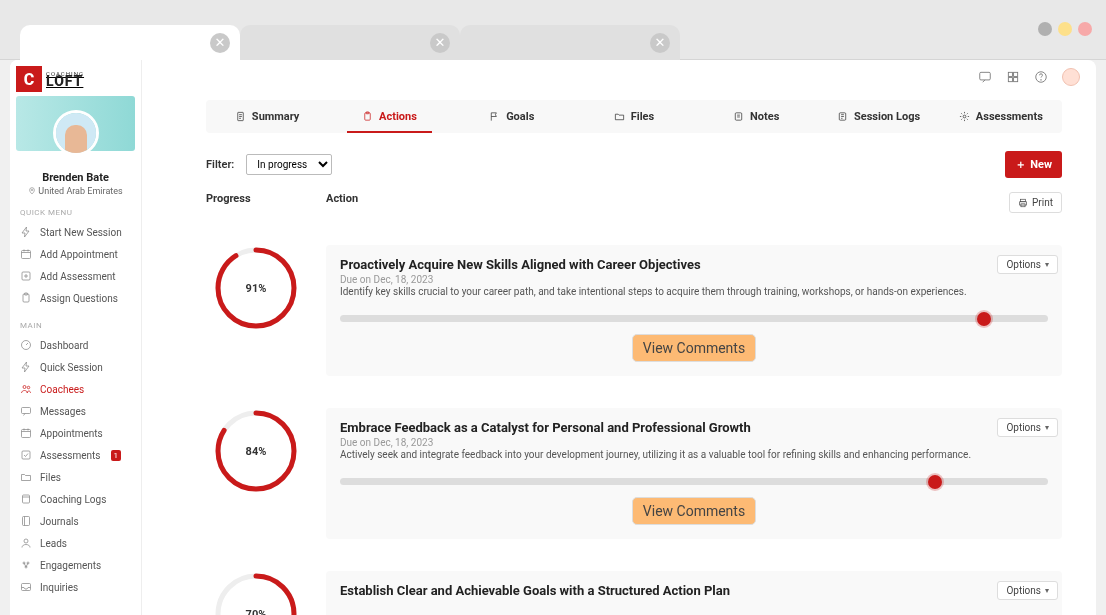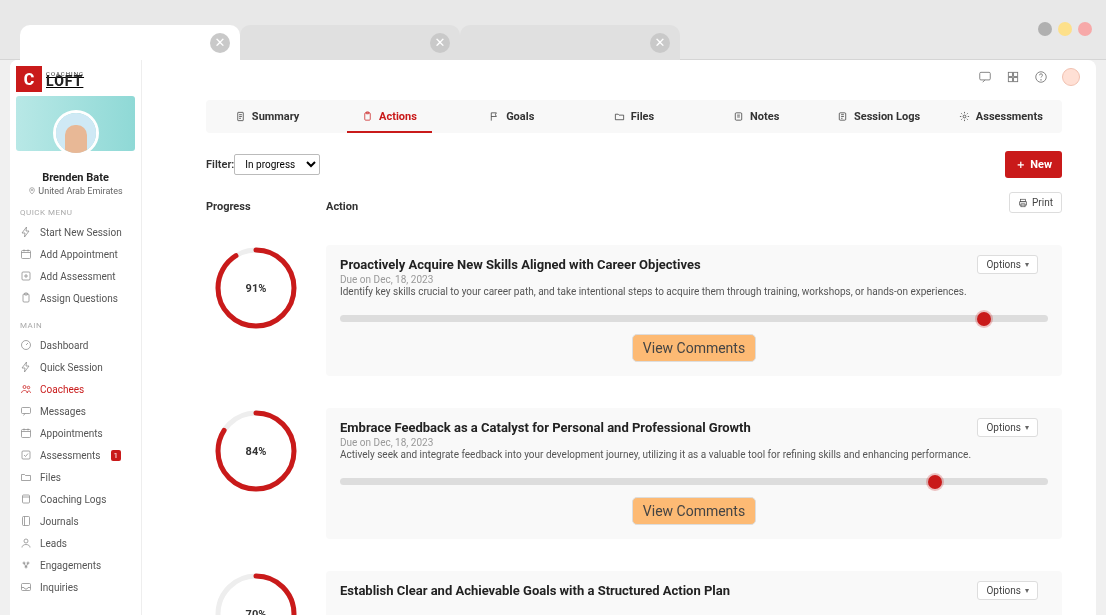"Filter:" .filter-row { gap: none -> 12px }
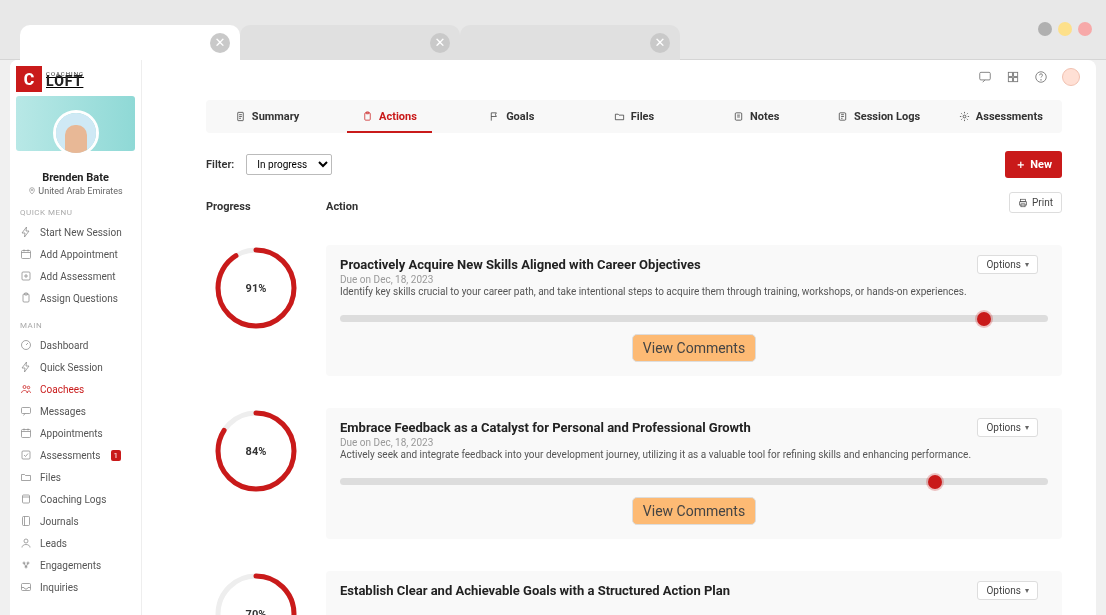"Progress" .col-headers { align-items: flex-end -> flex-start }
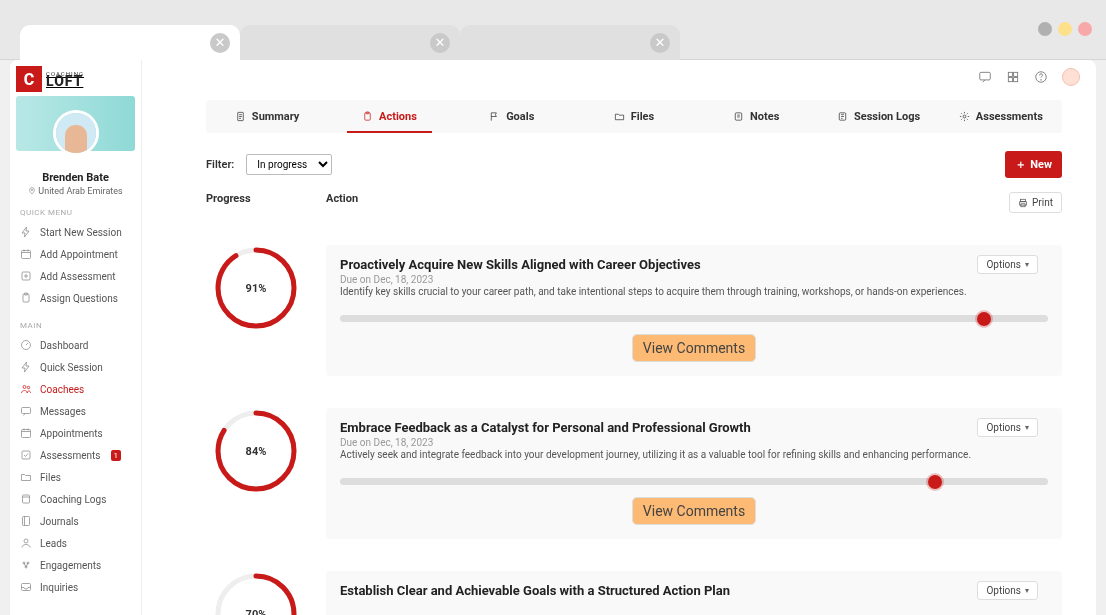"Options" .options-btn { right: 24px -> 4px }
